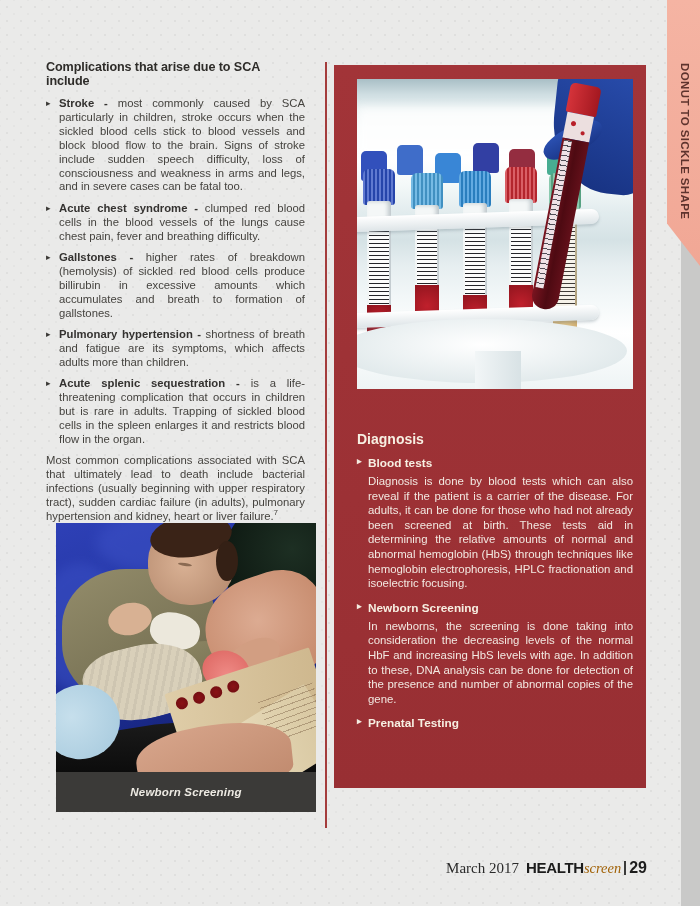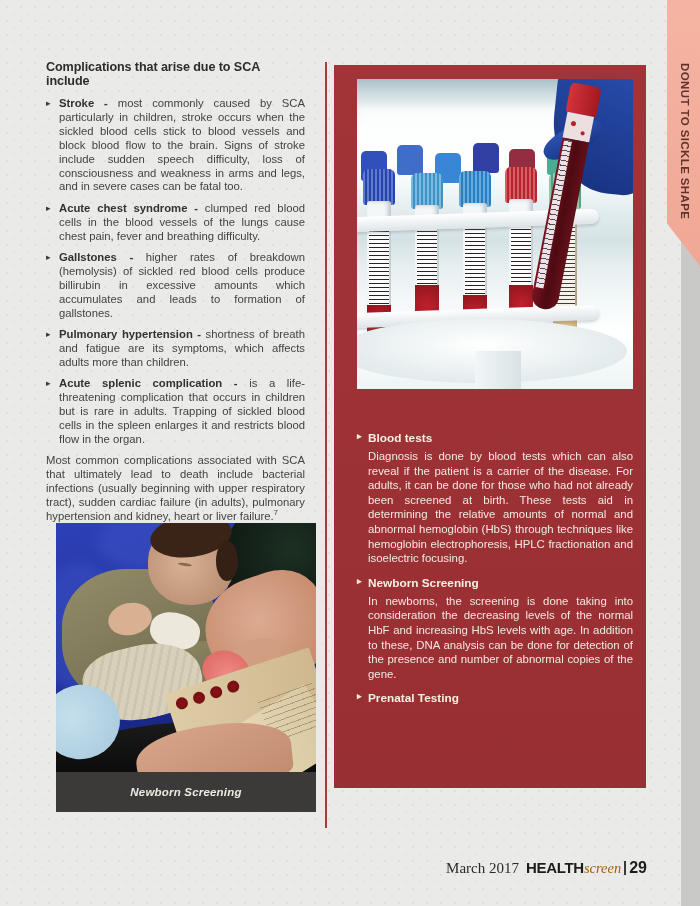"higher rates of breakdown (hemolysis)" span { text: leads -> breath }
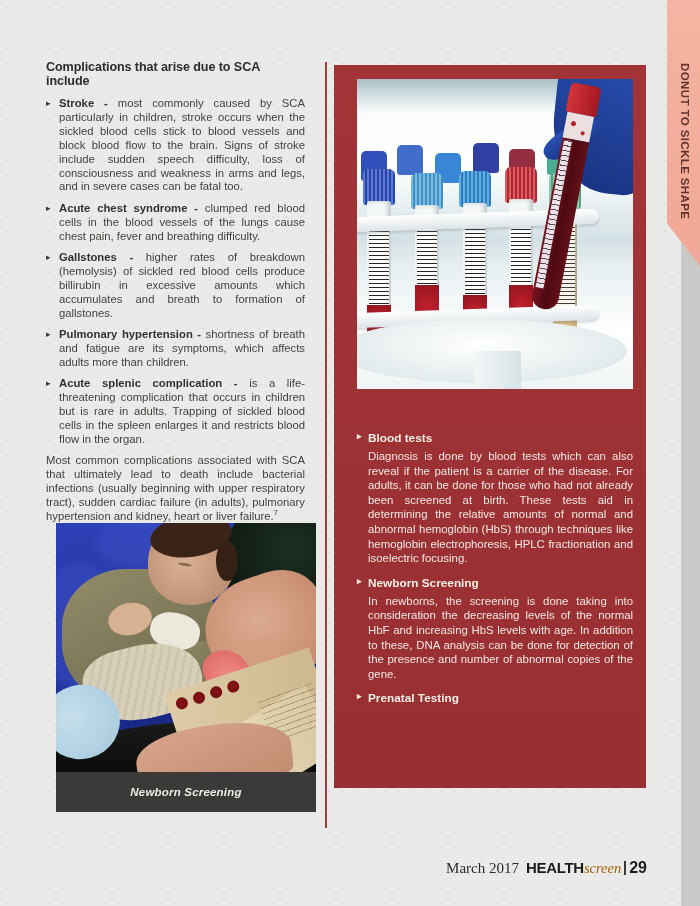"Acute splenic complication -" span.term { text: complication -> sequestration }
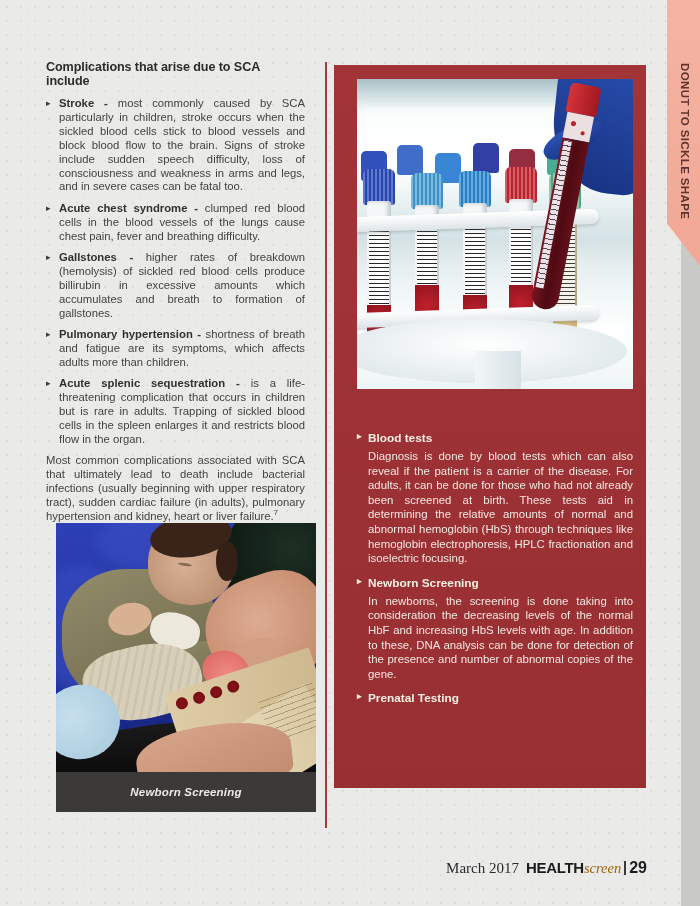"Diagnosis" div.dg-heading { html: none -> <div>Diagnosis</div> }
